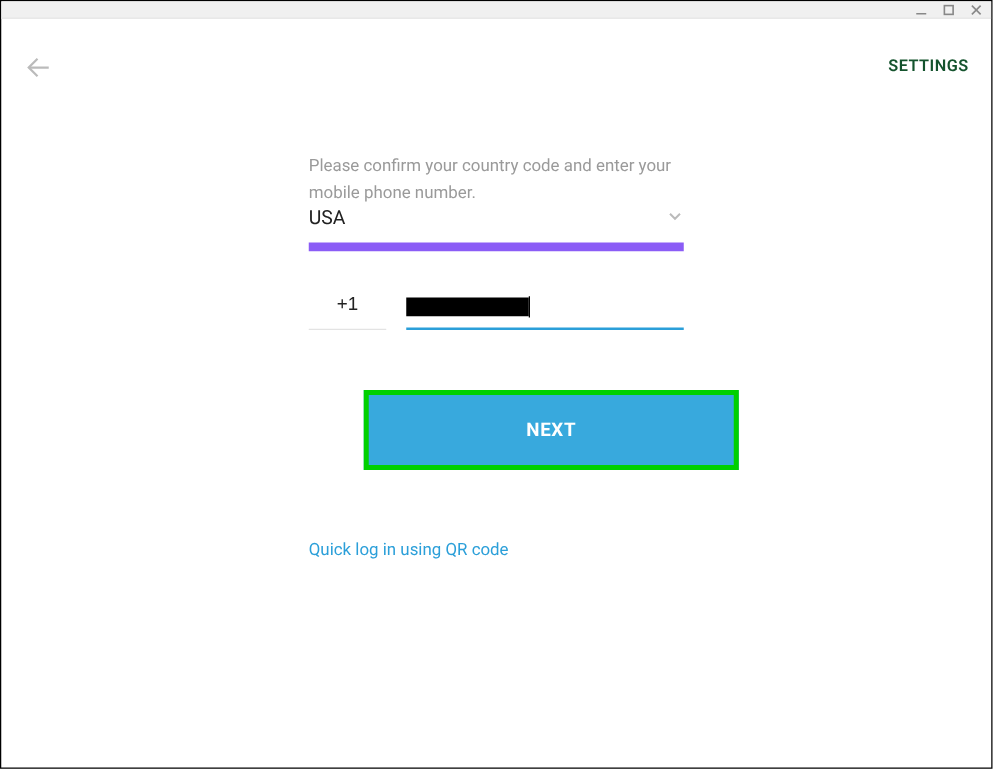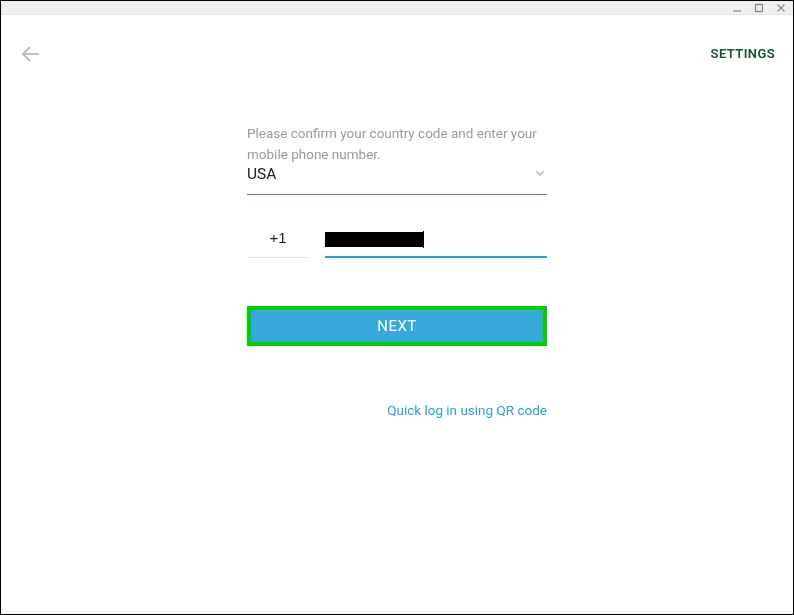"USA" .country-row { border-bottom: 1px solid #8b5cf6 -> 7px solid #8b5cf6 }
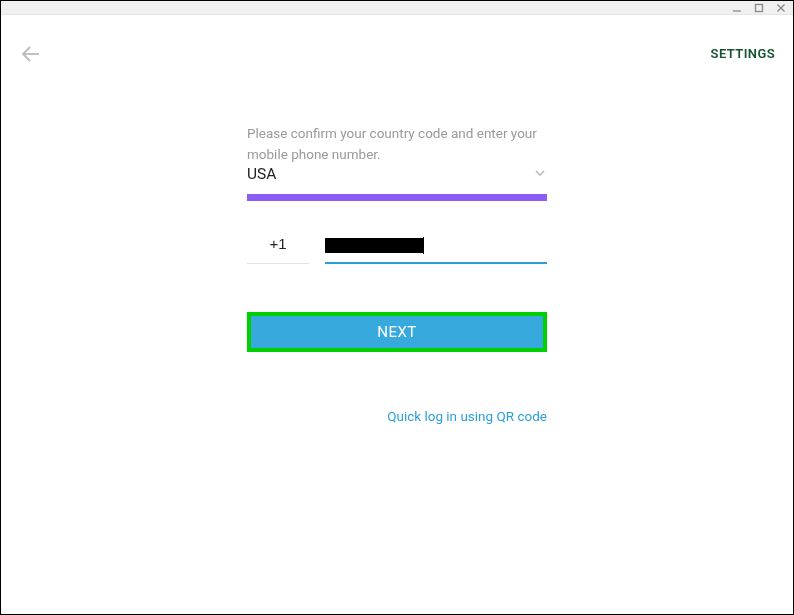"NEXT" .next-btn { font-weight: 400 -> 700; height: 40px -> 64px; margin-left: none -> 44px }
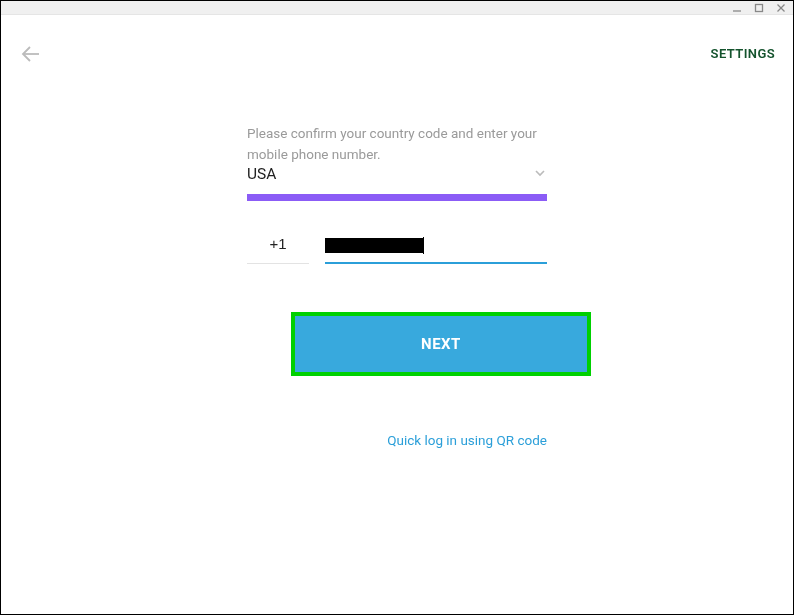"Quick log in using QR" .qr-link { text-align: right -> left }
